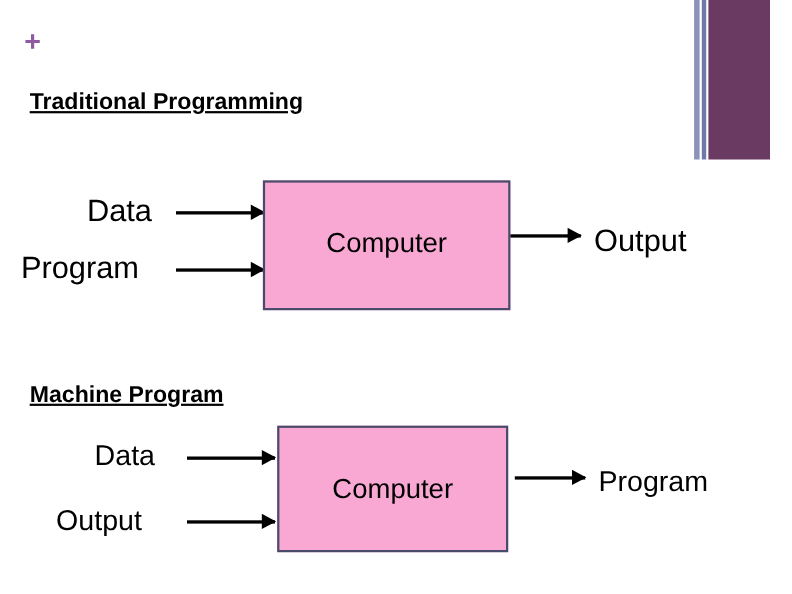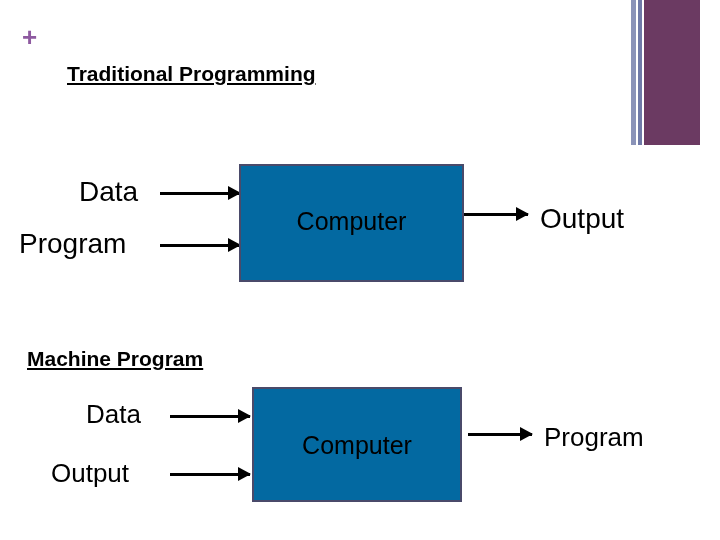"Traditional Programming" #title-traditional { margin-left: 40px -> none; top: 62px -> 81px }
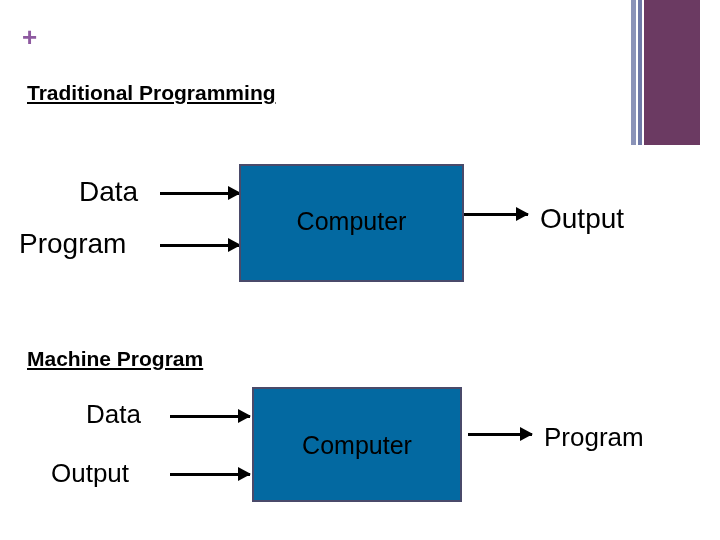"Computer" .computer-box { background: #0369a1 -> #f9a8d4 }
